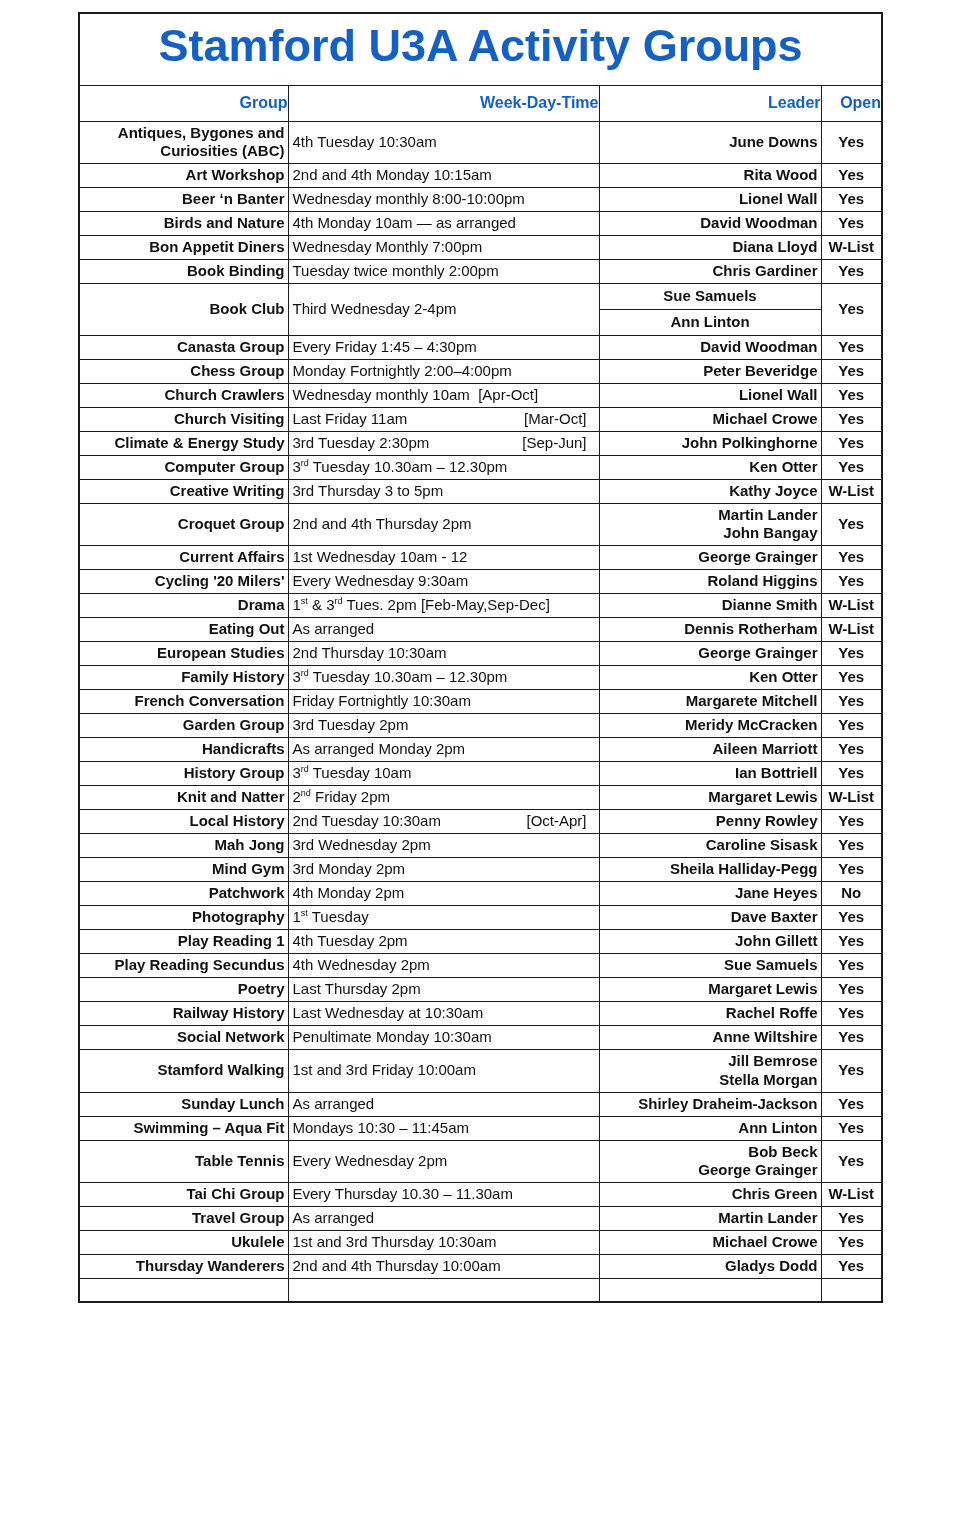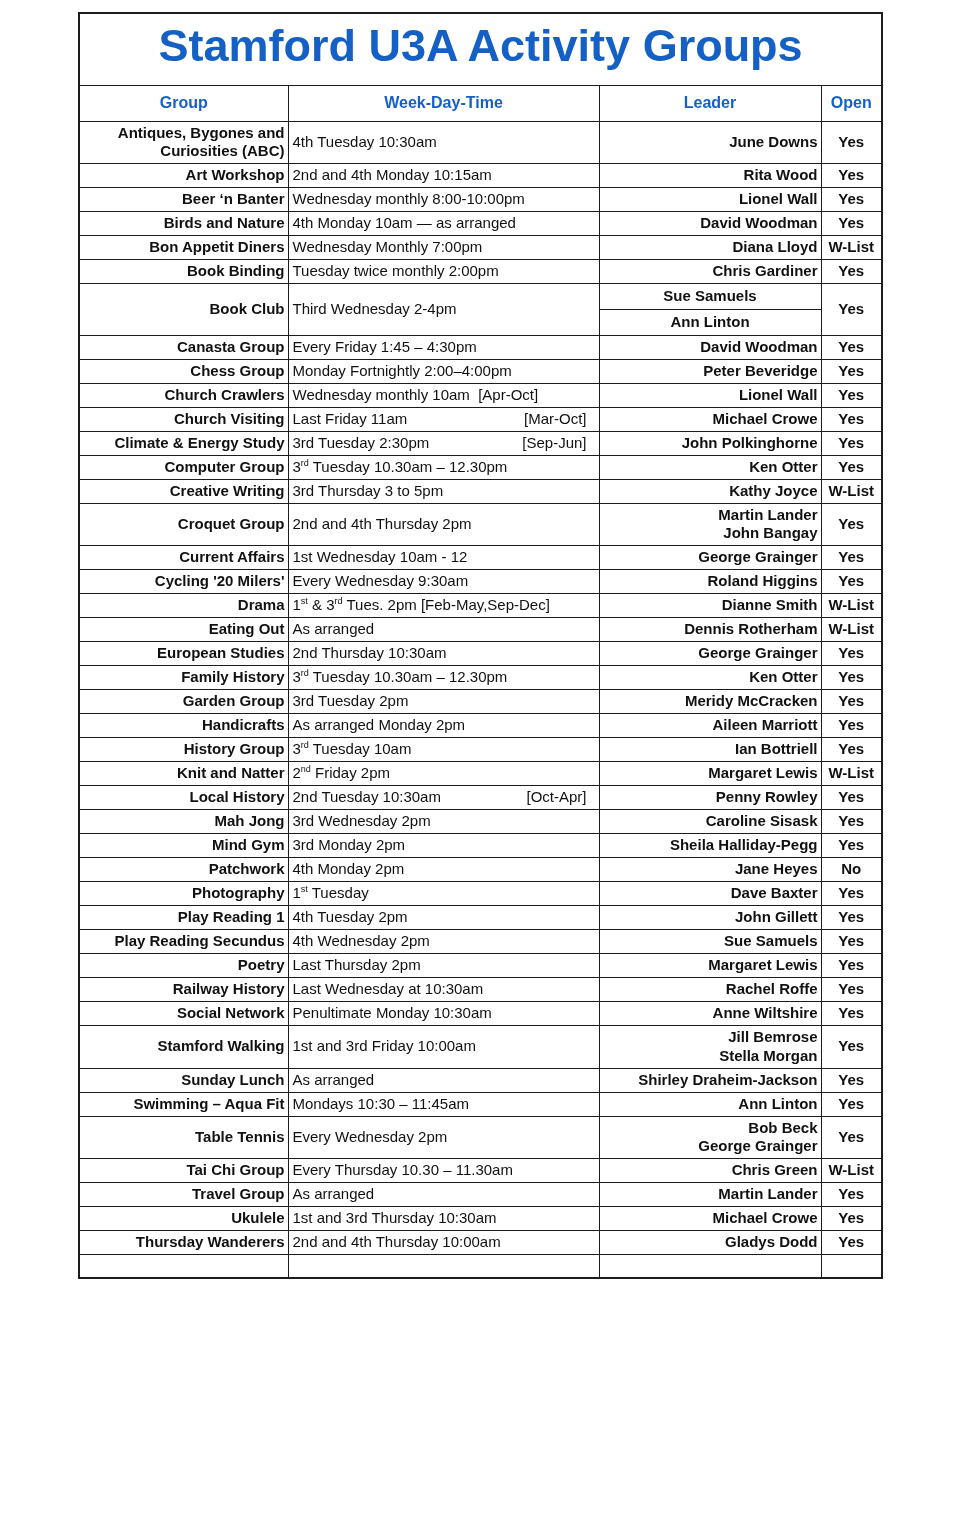"Group" th.head { text-align: center -> right }
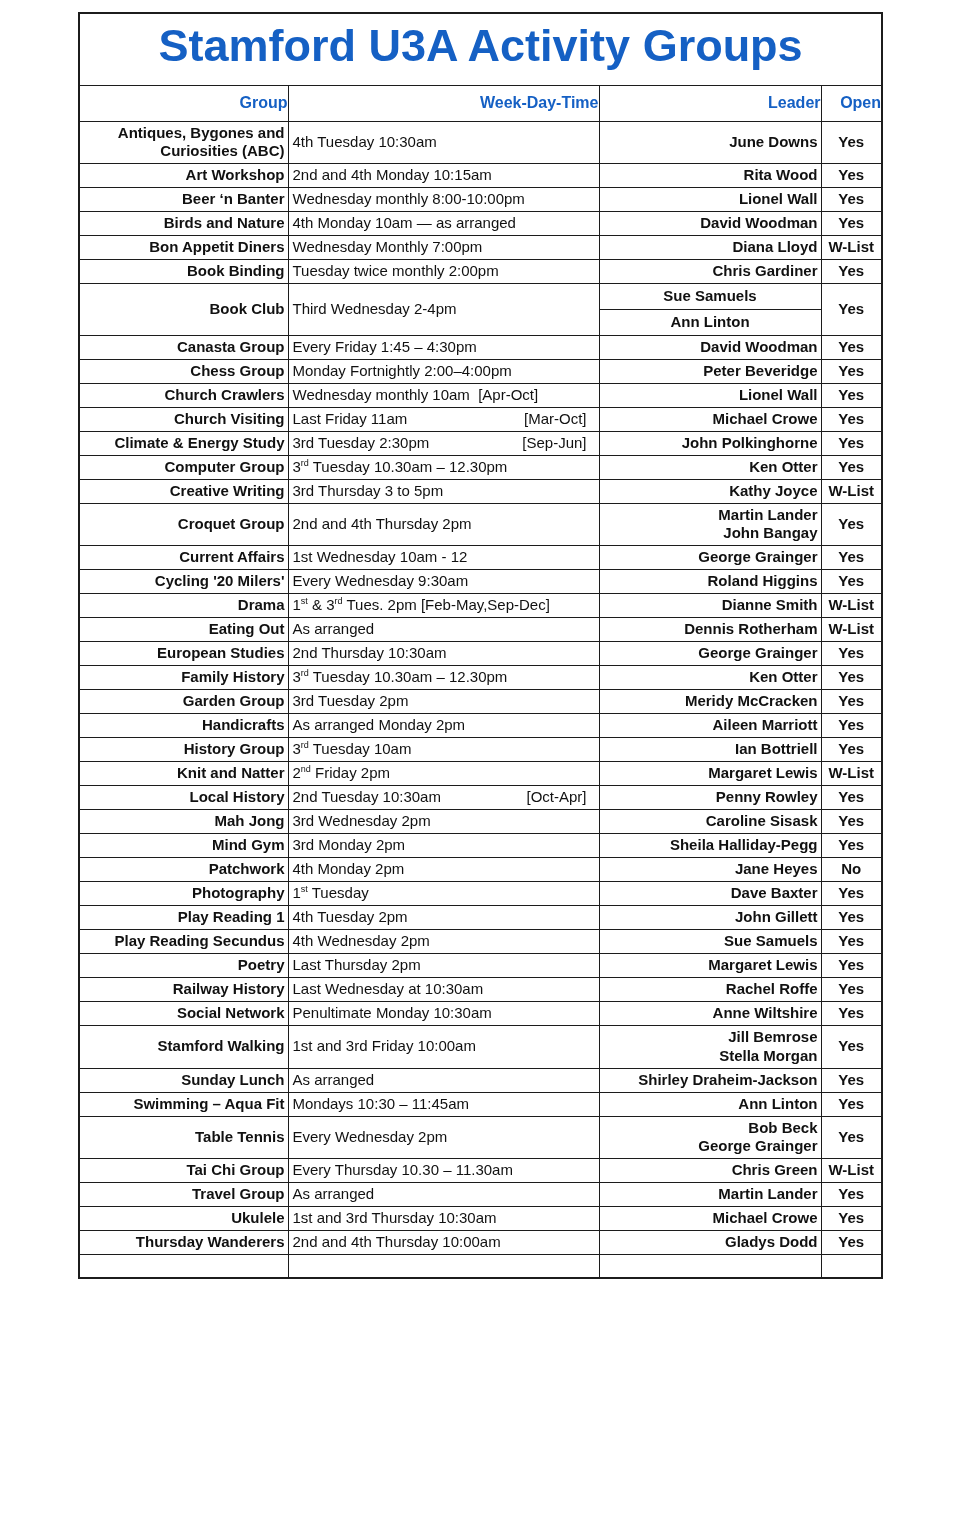"French Conversation" tr { html: none -> <tr> <td>French Conversation</td> <td>Friday Fortnightly 10:30am</td> <td> <div>Margarete Mitchell</div> </td> <td>Yes</td> </tr> }
